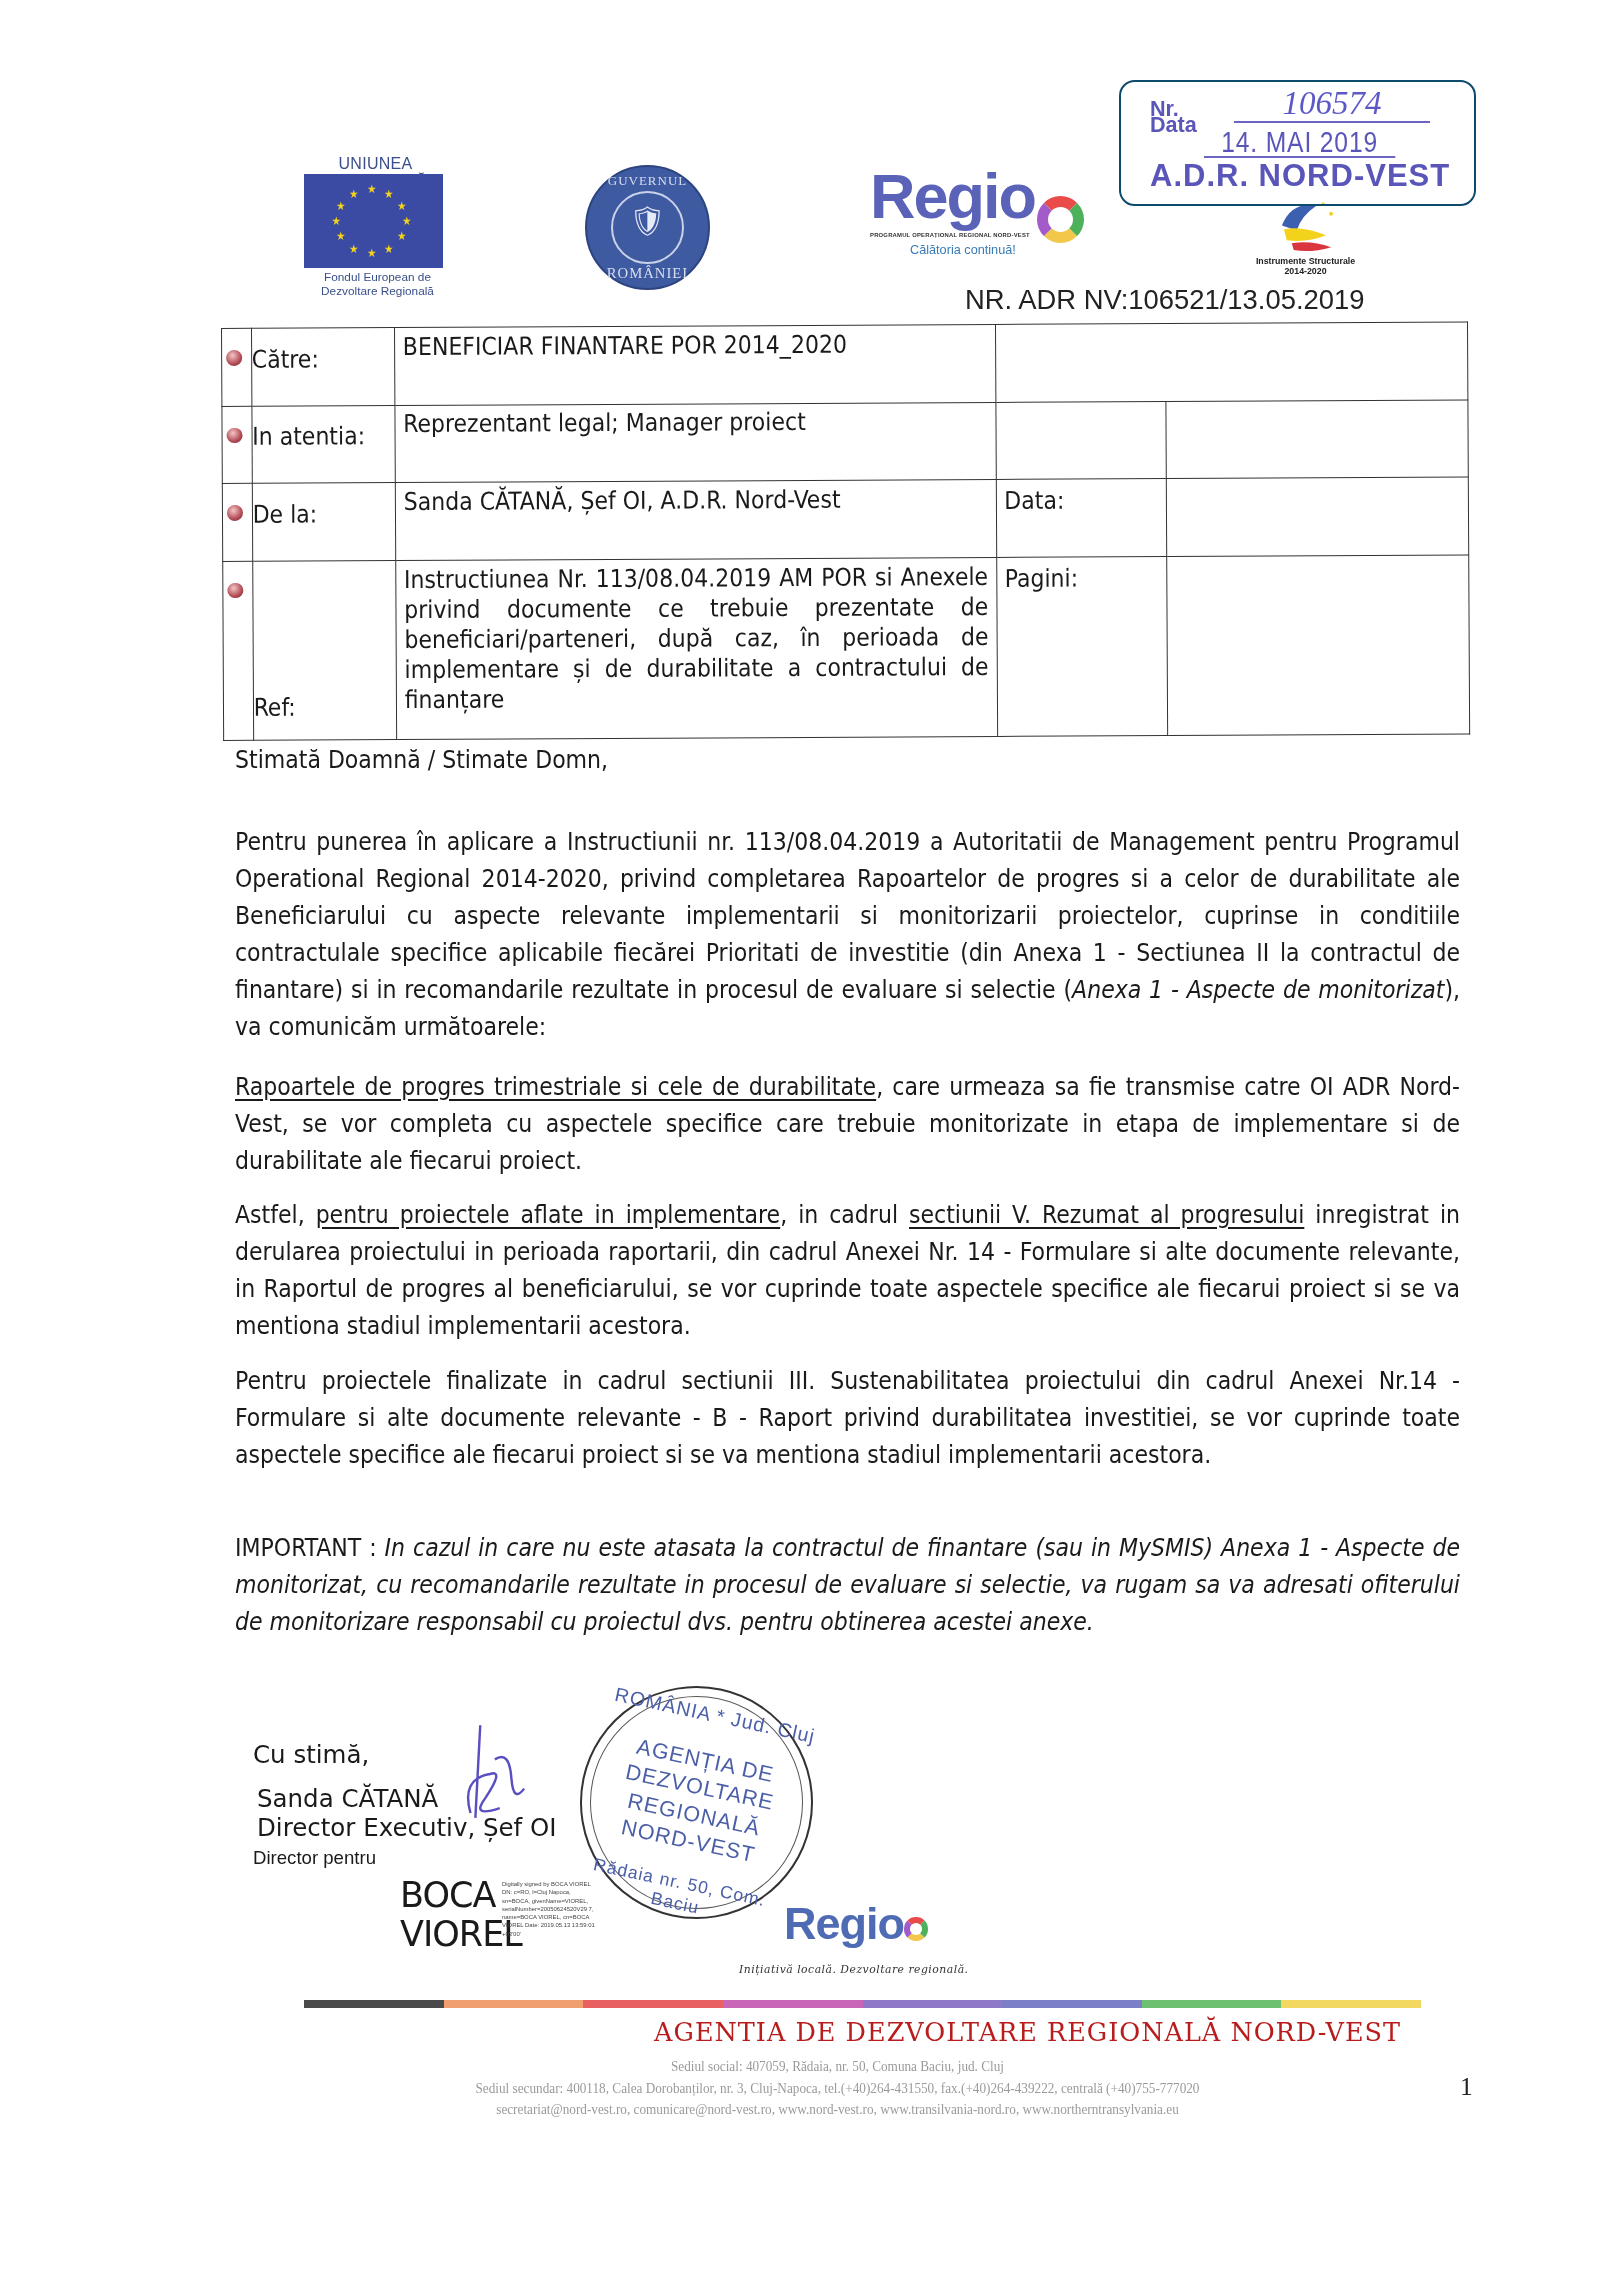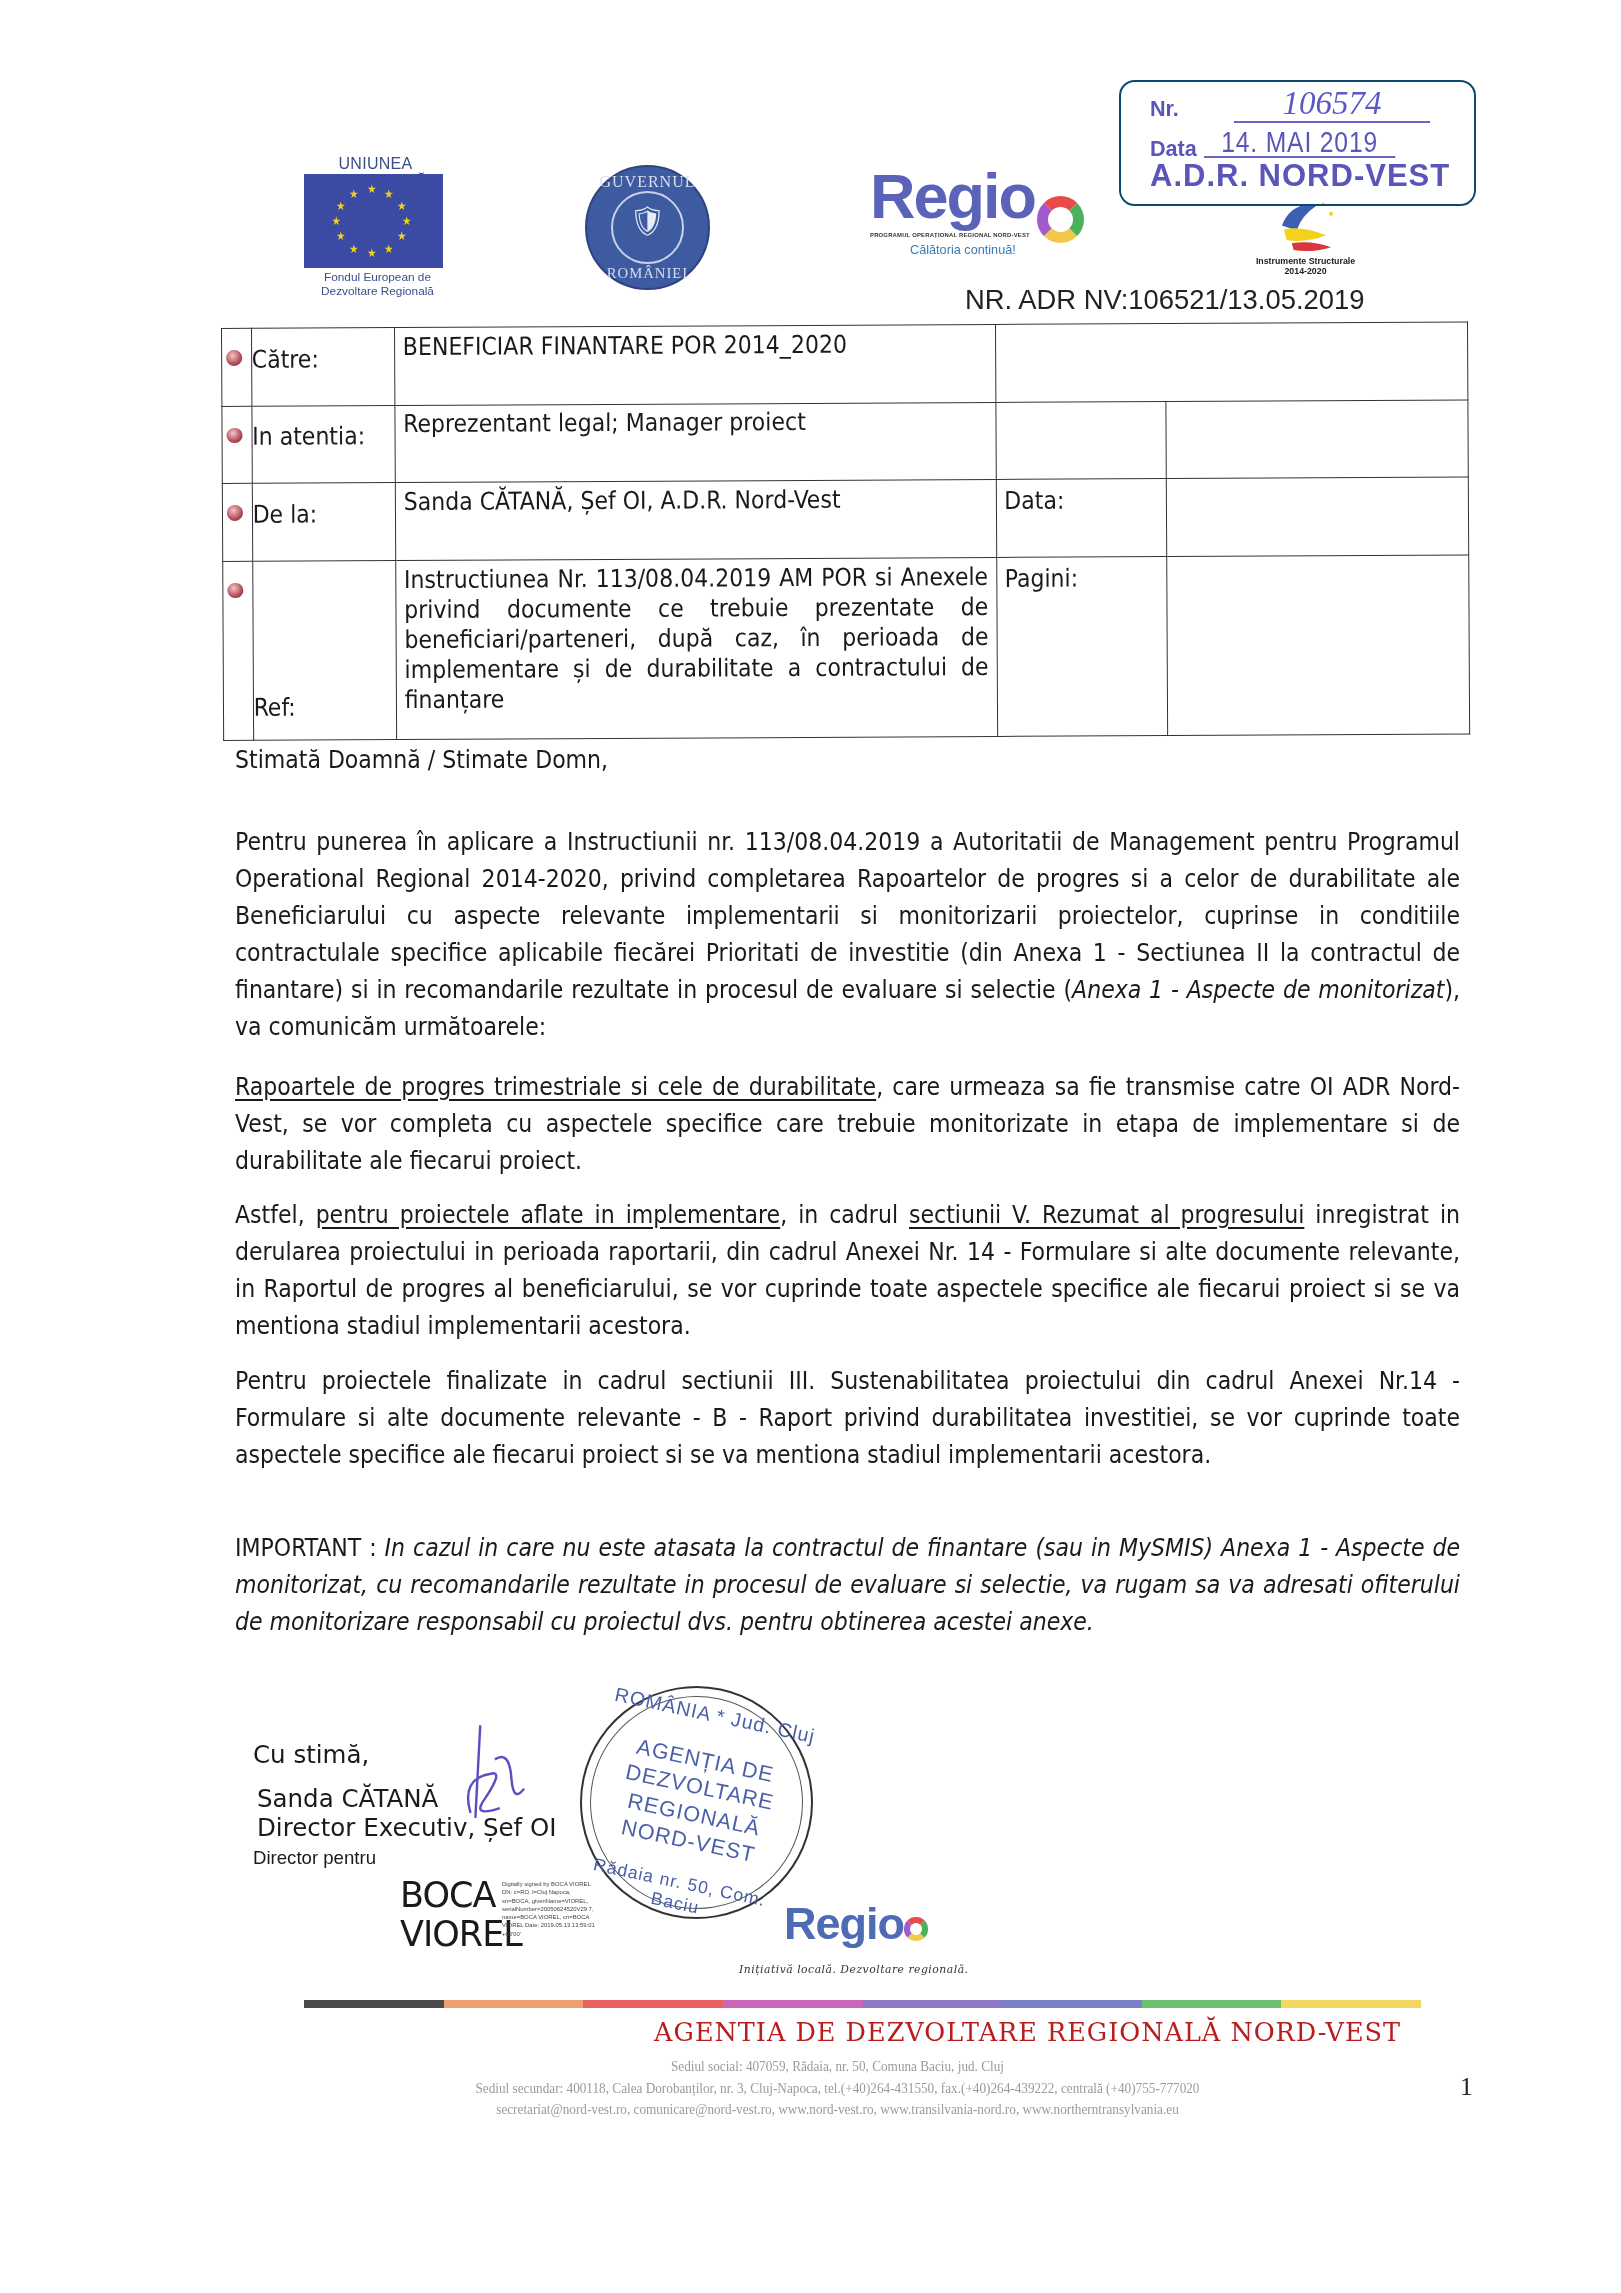"Data" .stamp .r2 { top: 54px -> 30px }
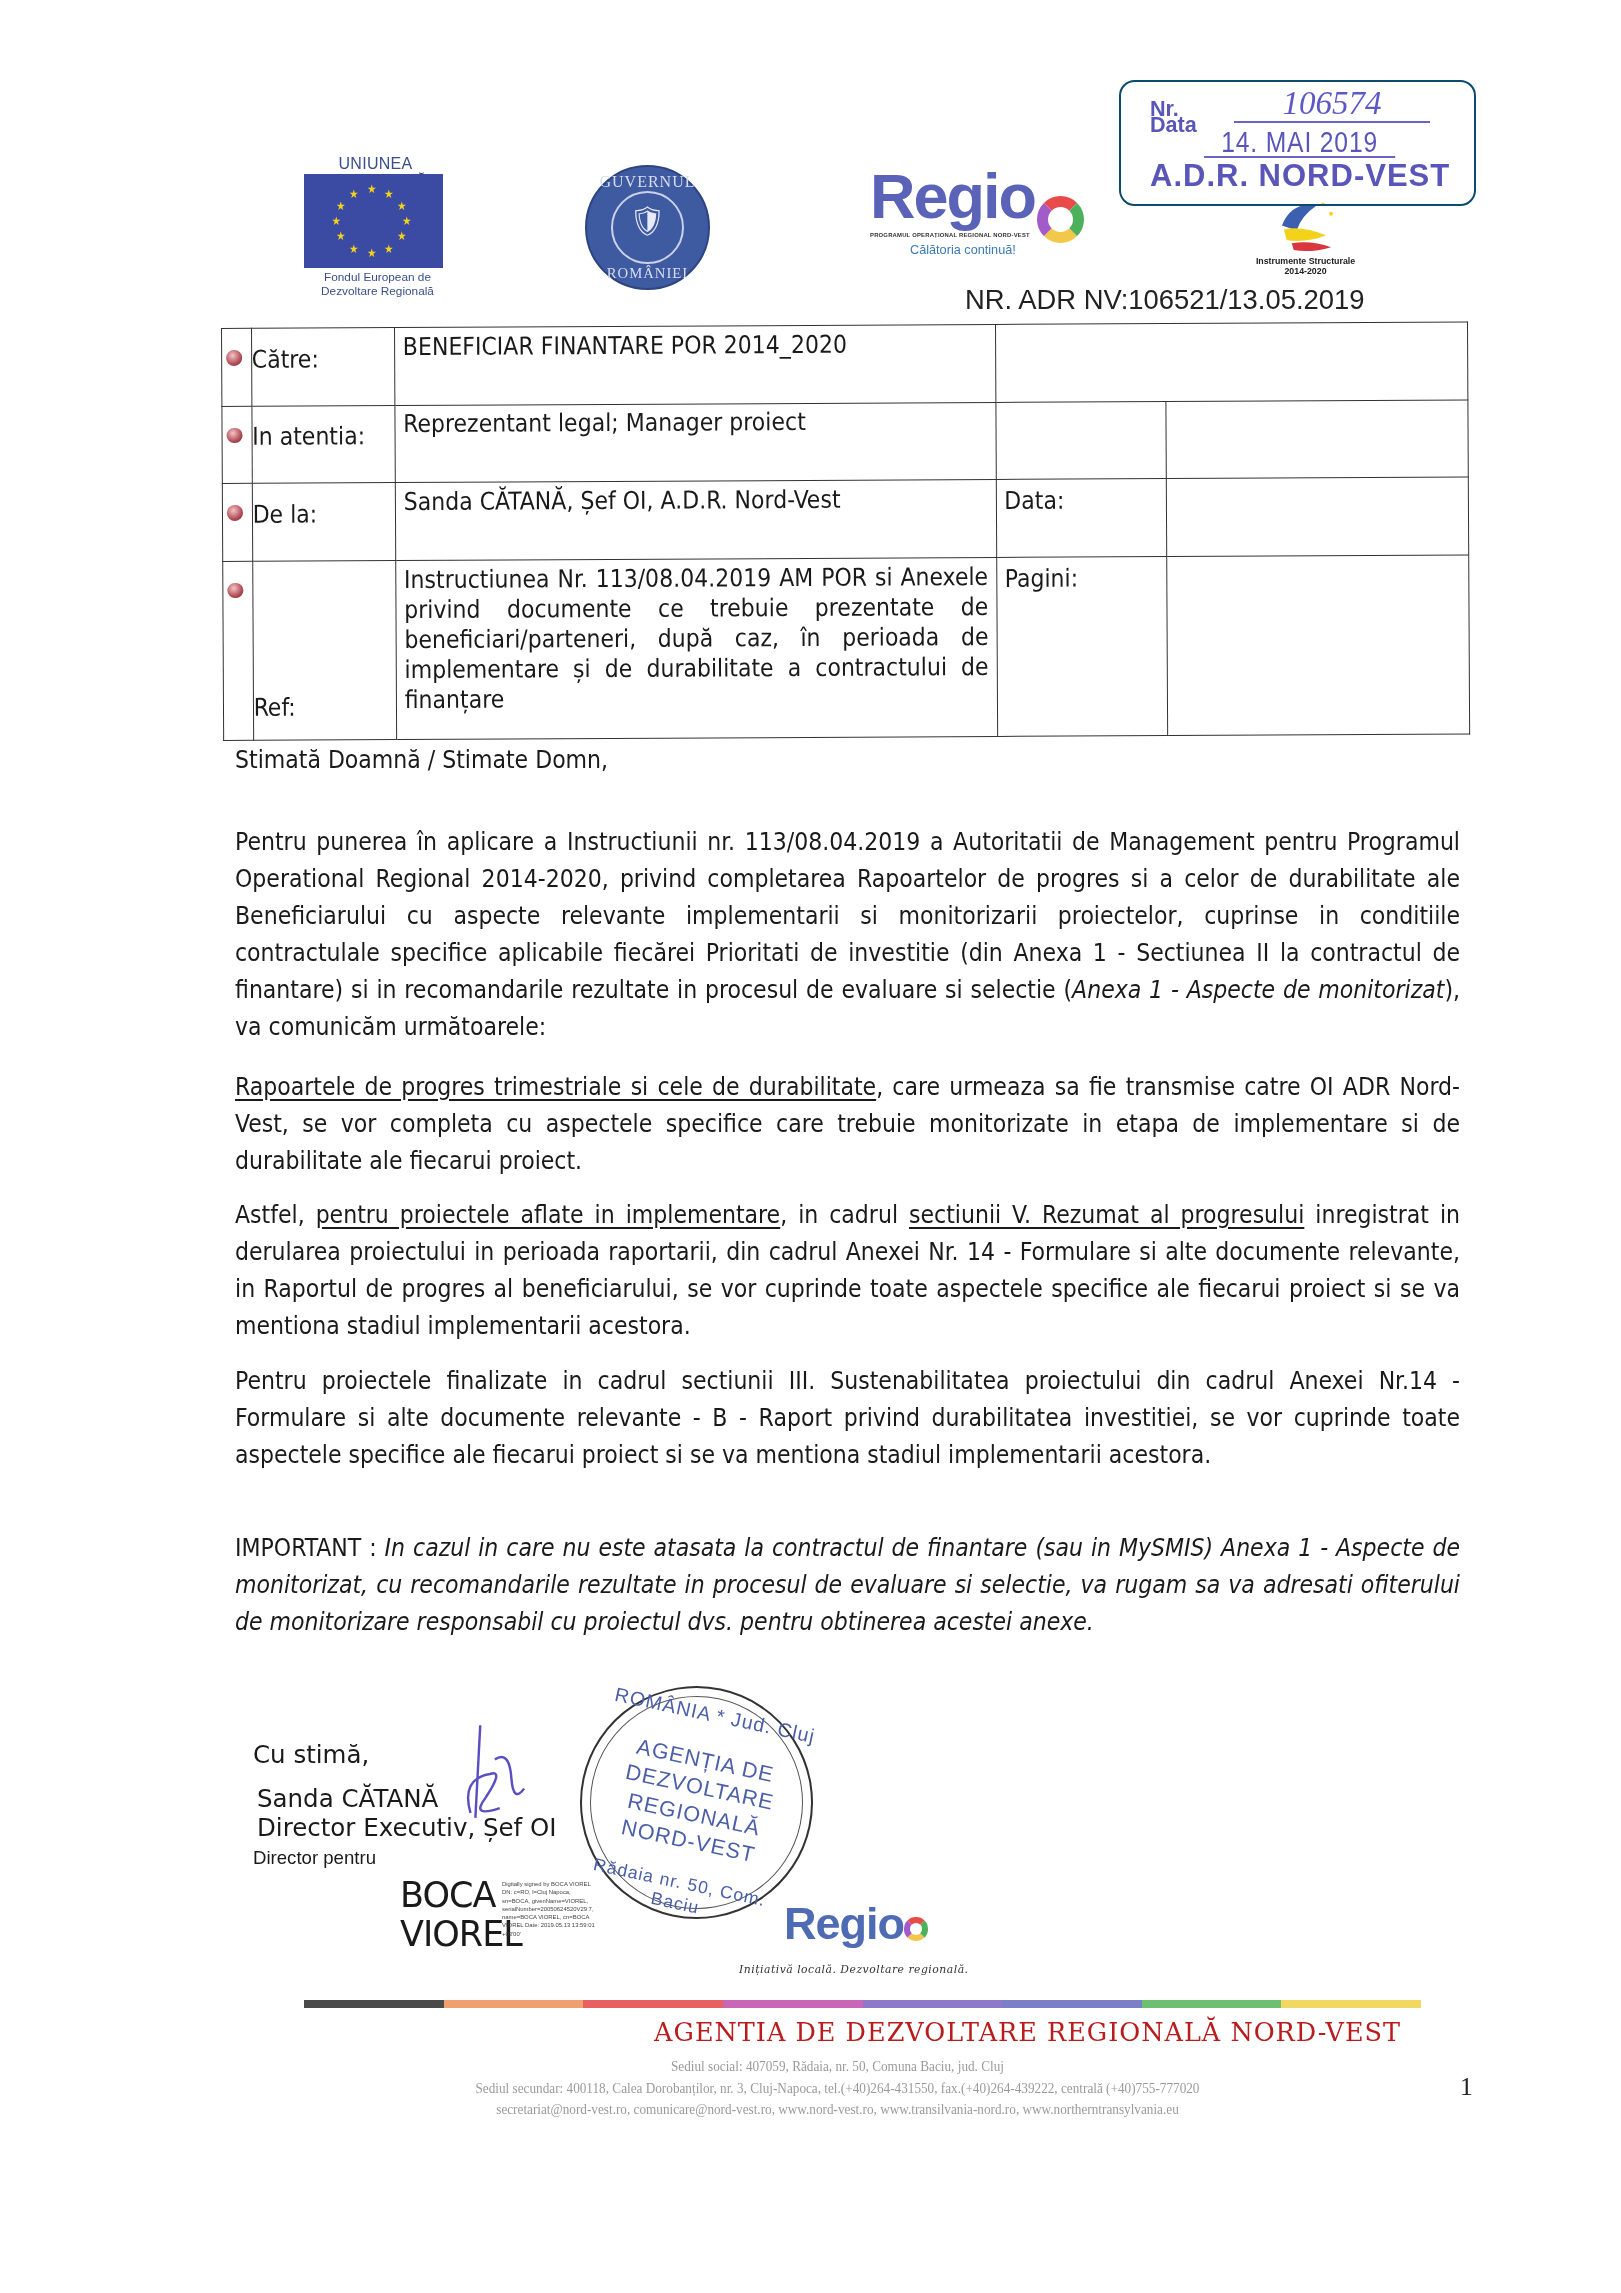"GUVERNUL" .gov-seal .txt-top { font-size: 16px -> 13px }
